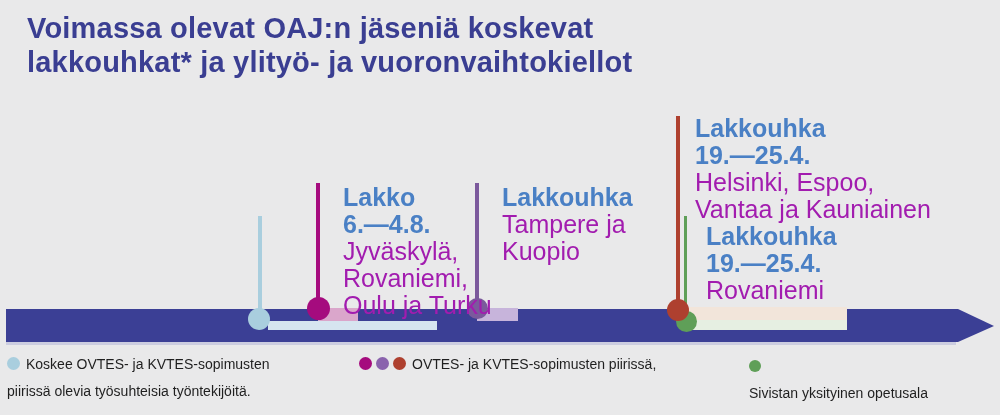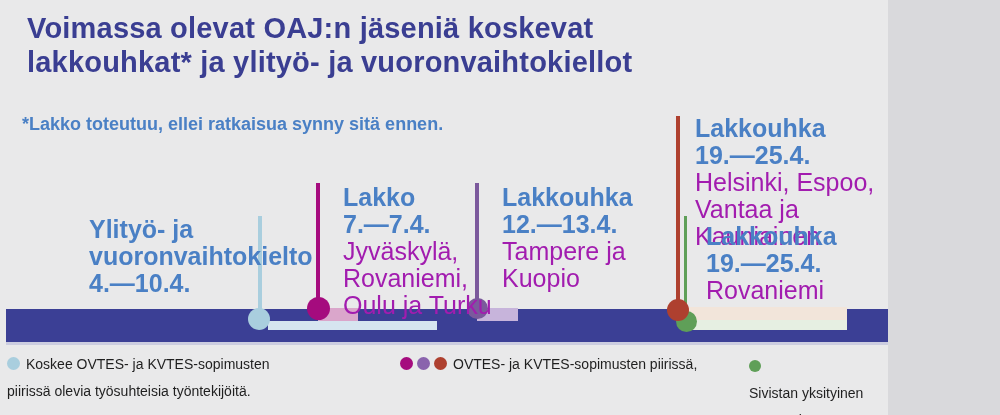"Voimassa olevat OAJ:n jäseniä koskevat" .canvas { width: 888px -> 1000px }
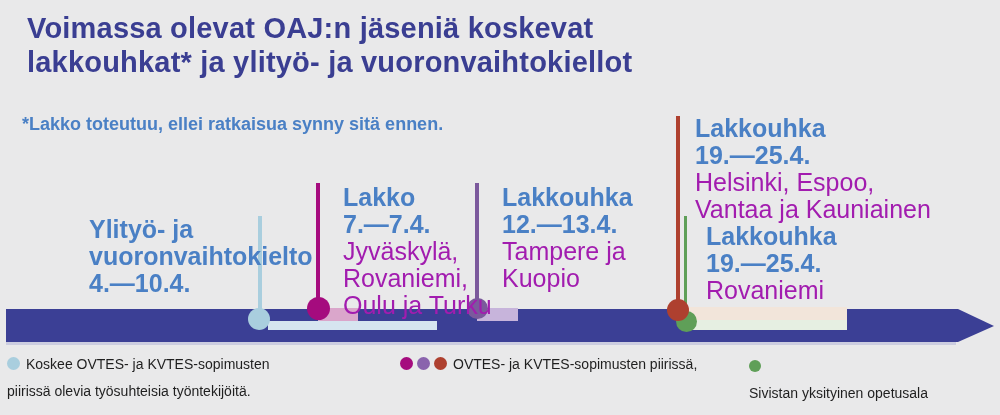"*Lakko toteutuu, ellei ratkaisua synny" div.footnote { html: <div>*Lakko toteutuu, ellei ratkaisua synny sitä ennen.</div> -> none }
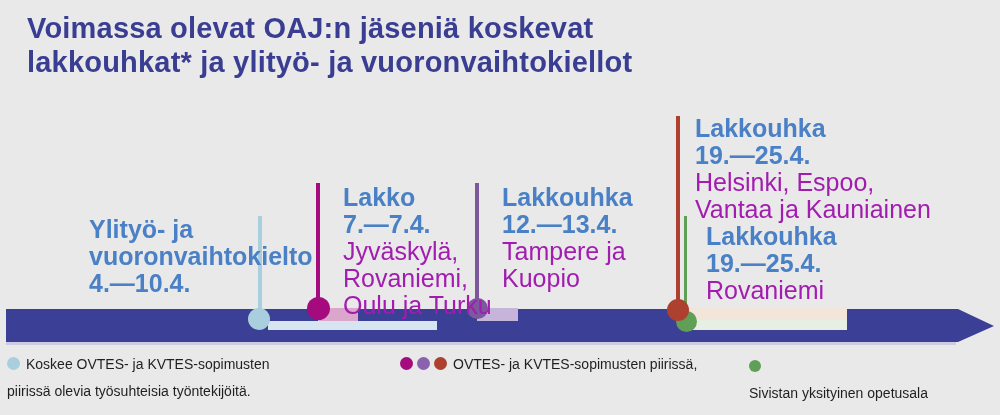"Ylityö- ja" div.event { html: <div> <div>Ylityö- ja</div> <div>vuoronvaihtokielto</div> <div>4.—10.4.</div> </div> -> none }
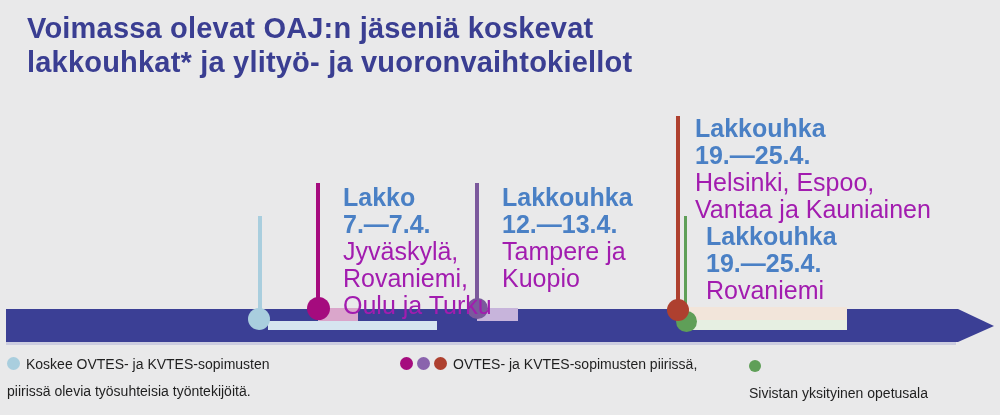"7.—7.4." div.blue { text: 7.—7.4 -> 6.—4.8 }
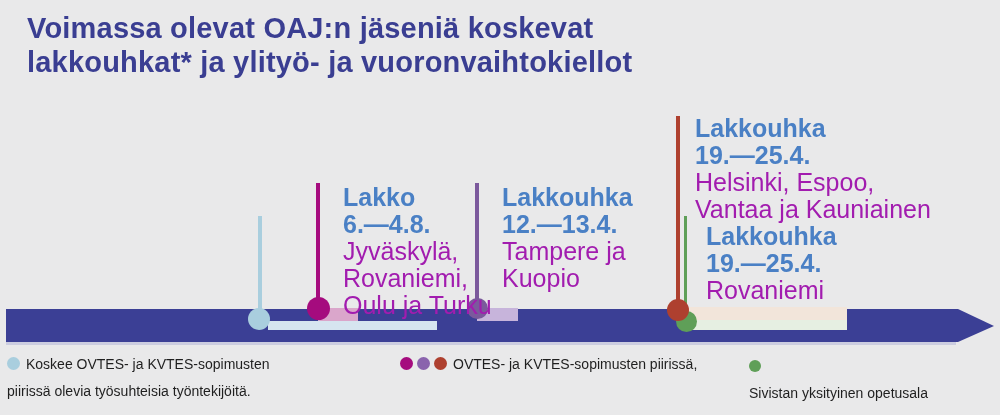"12.—13.4." div.blue { html: <div>12.—13.4.</div> -> none }
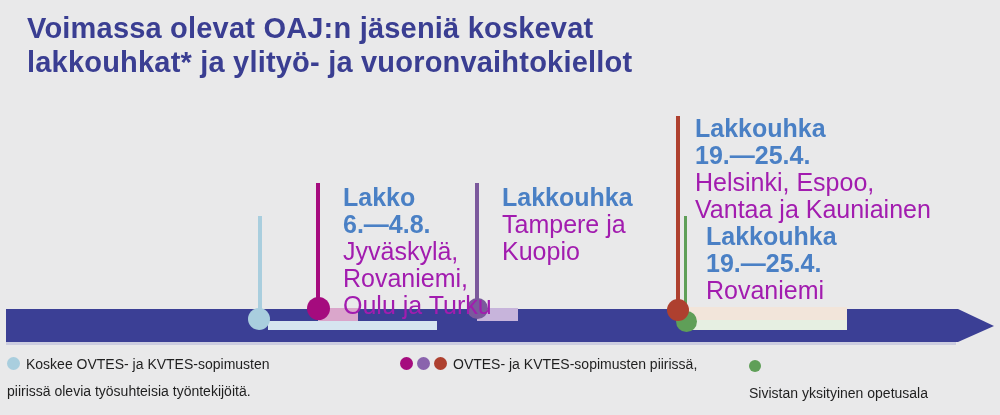"OVTES- ja KVTES-sopimusten piirissä," .lg-2 { margin-left: 41px -> none }
